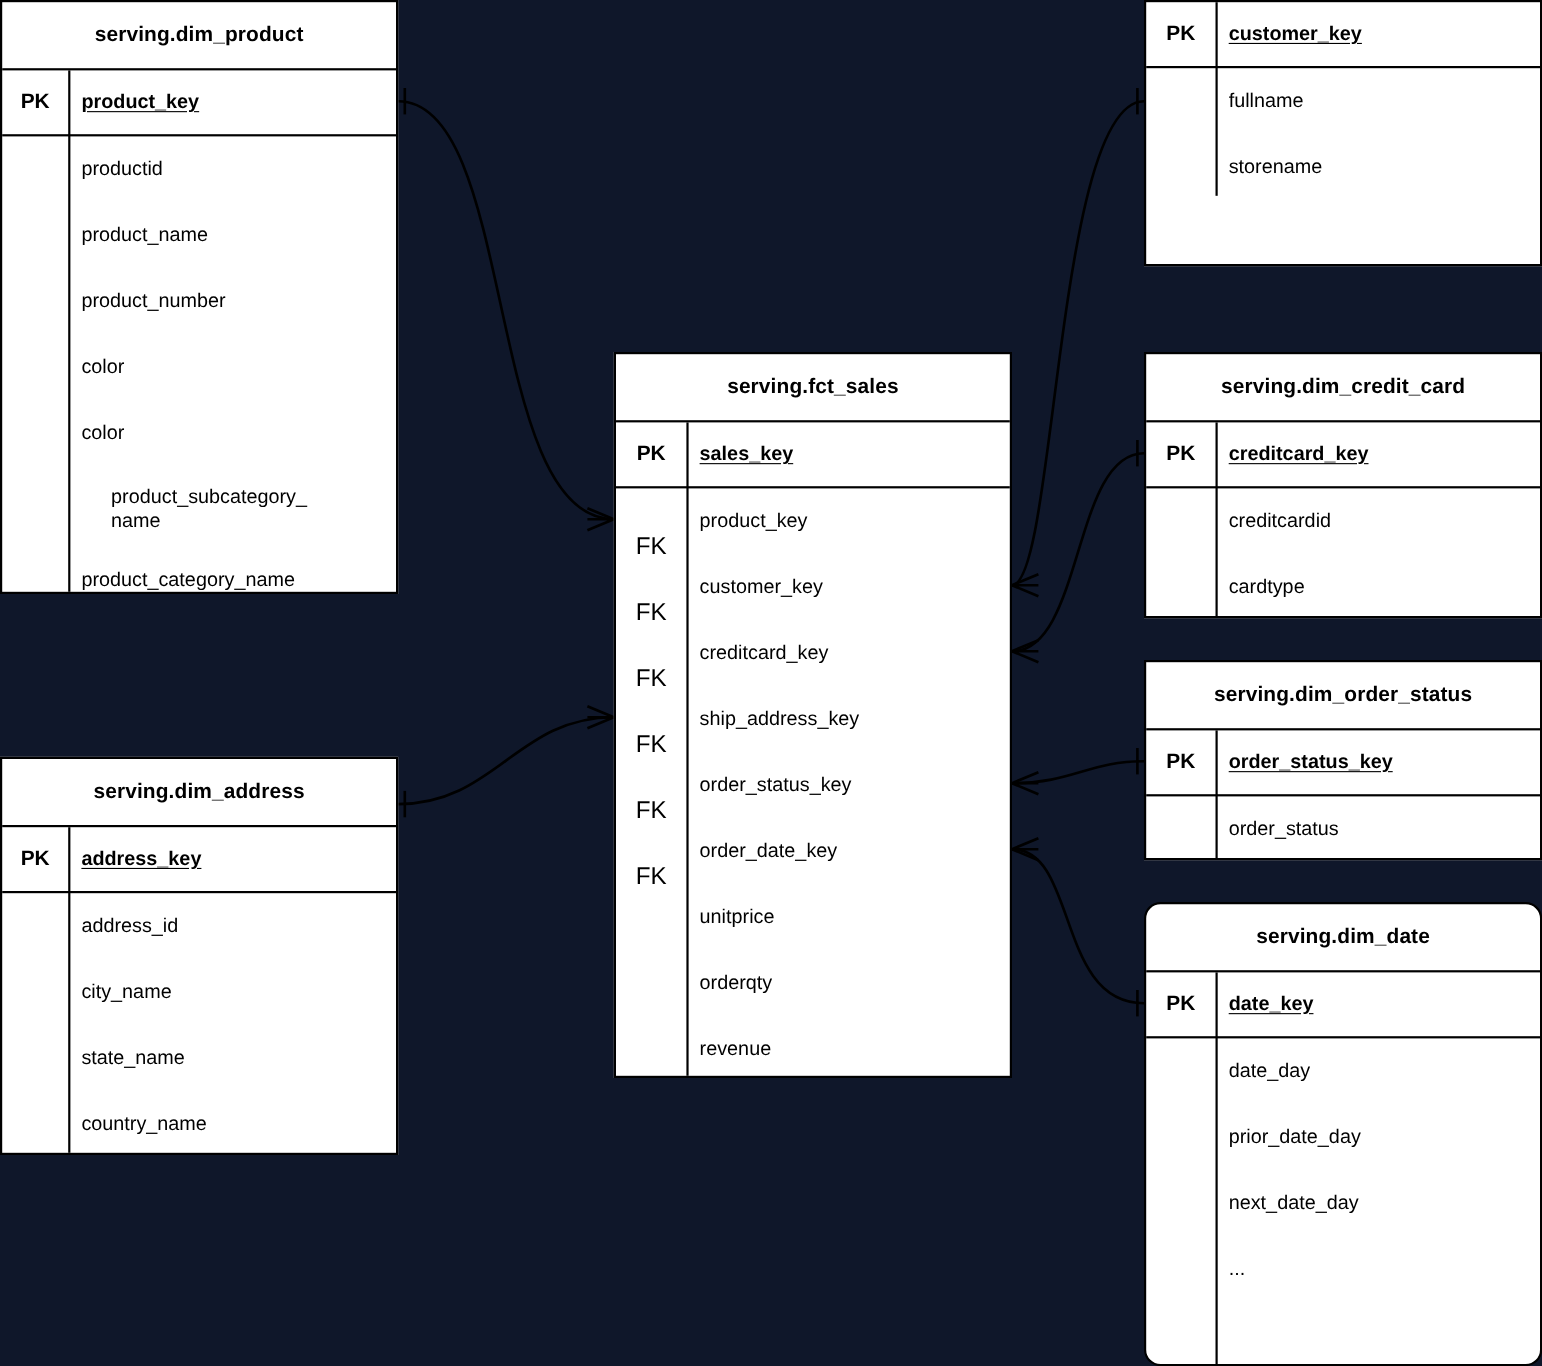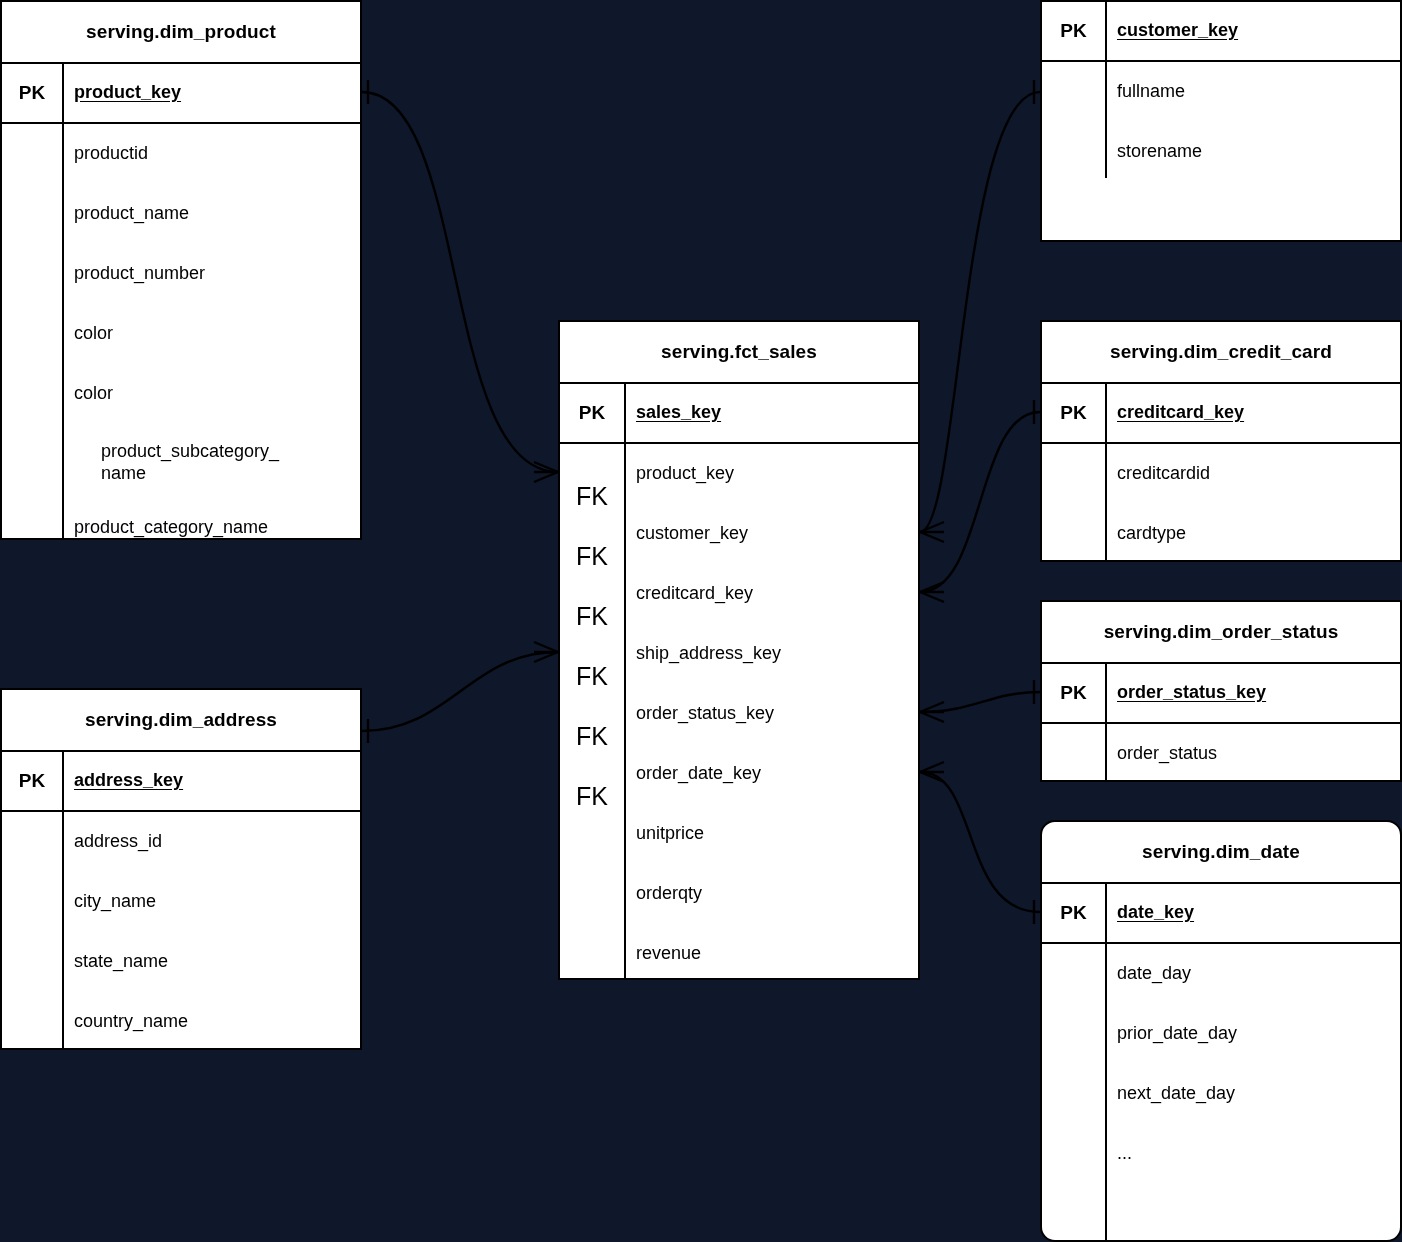"FK" .cell-key.fk { font-size: 25px -> 22px }
